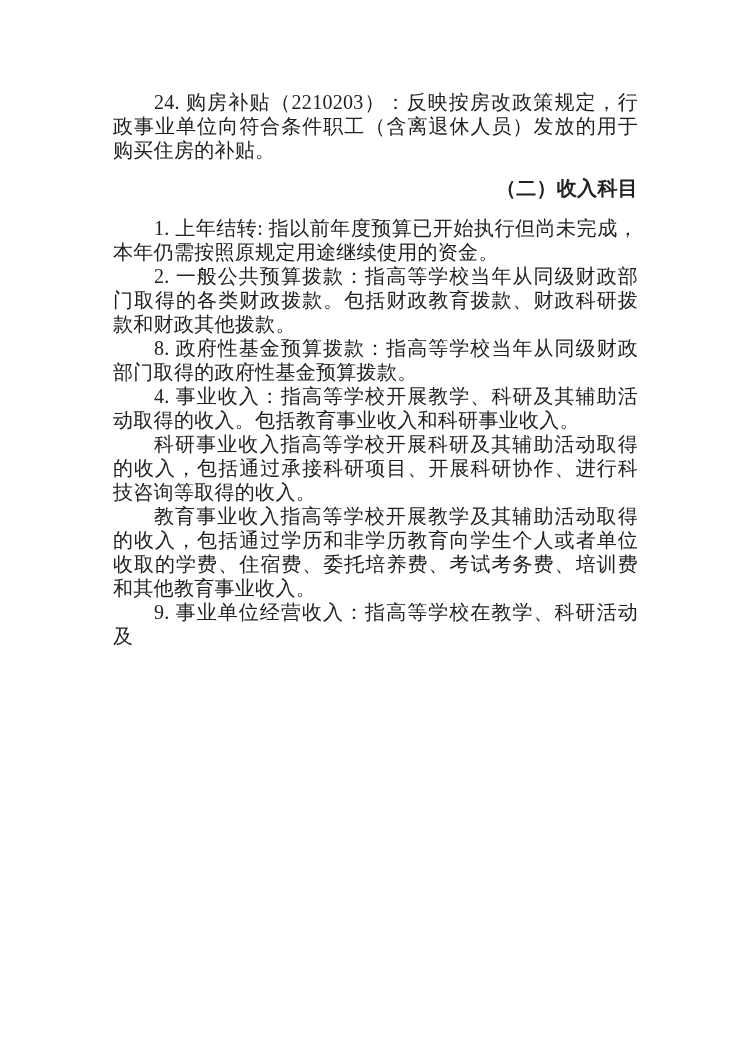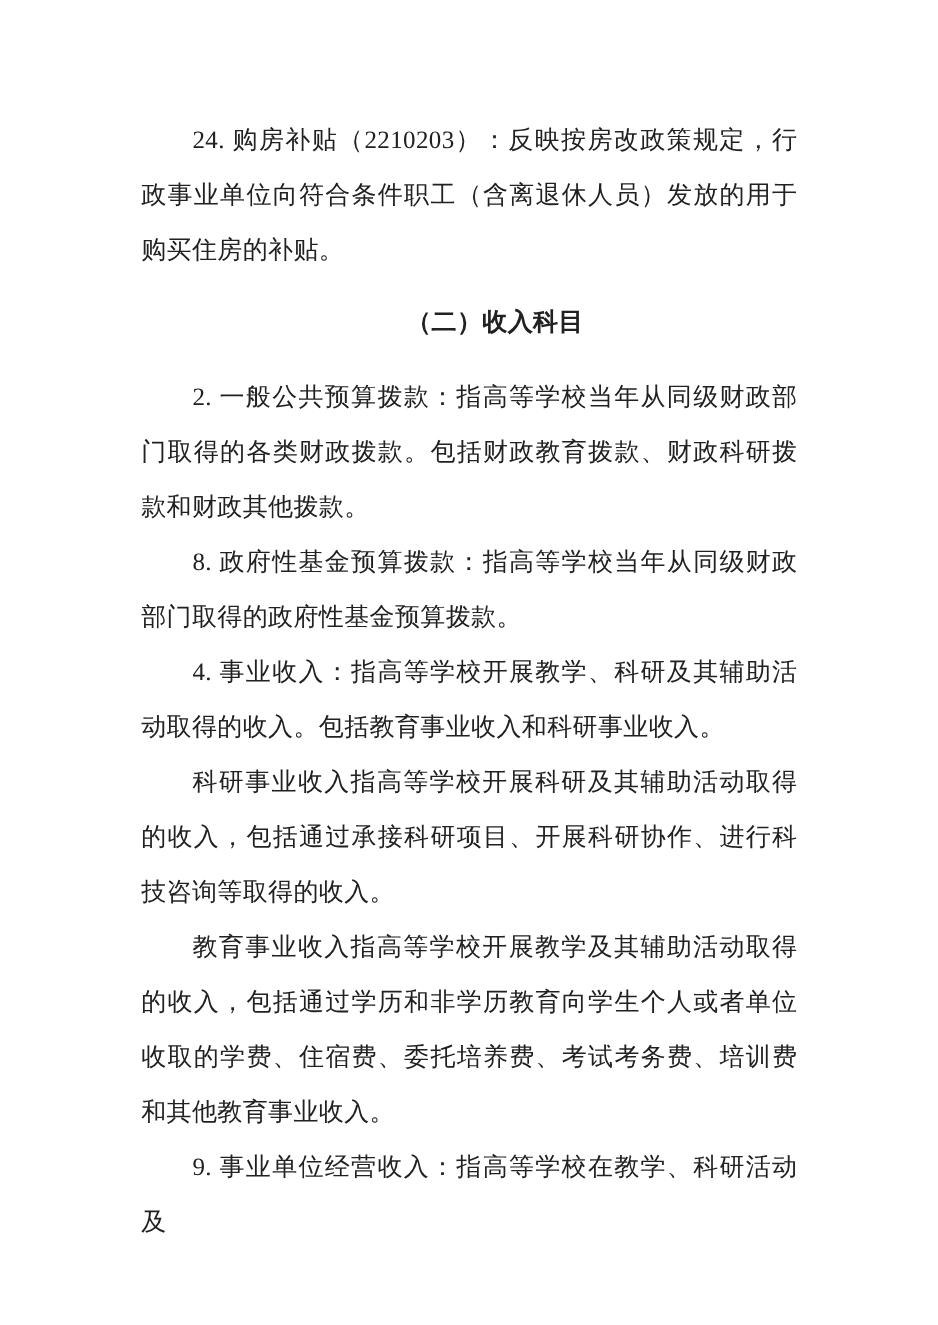"24." .content p { line-height: 44px -> 24px }
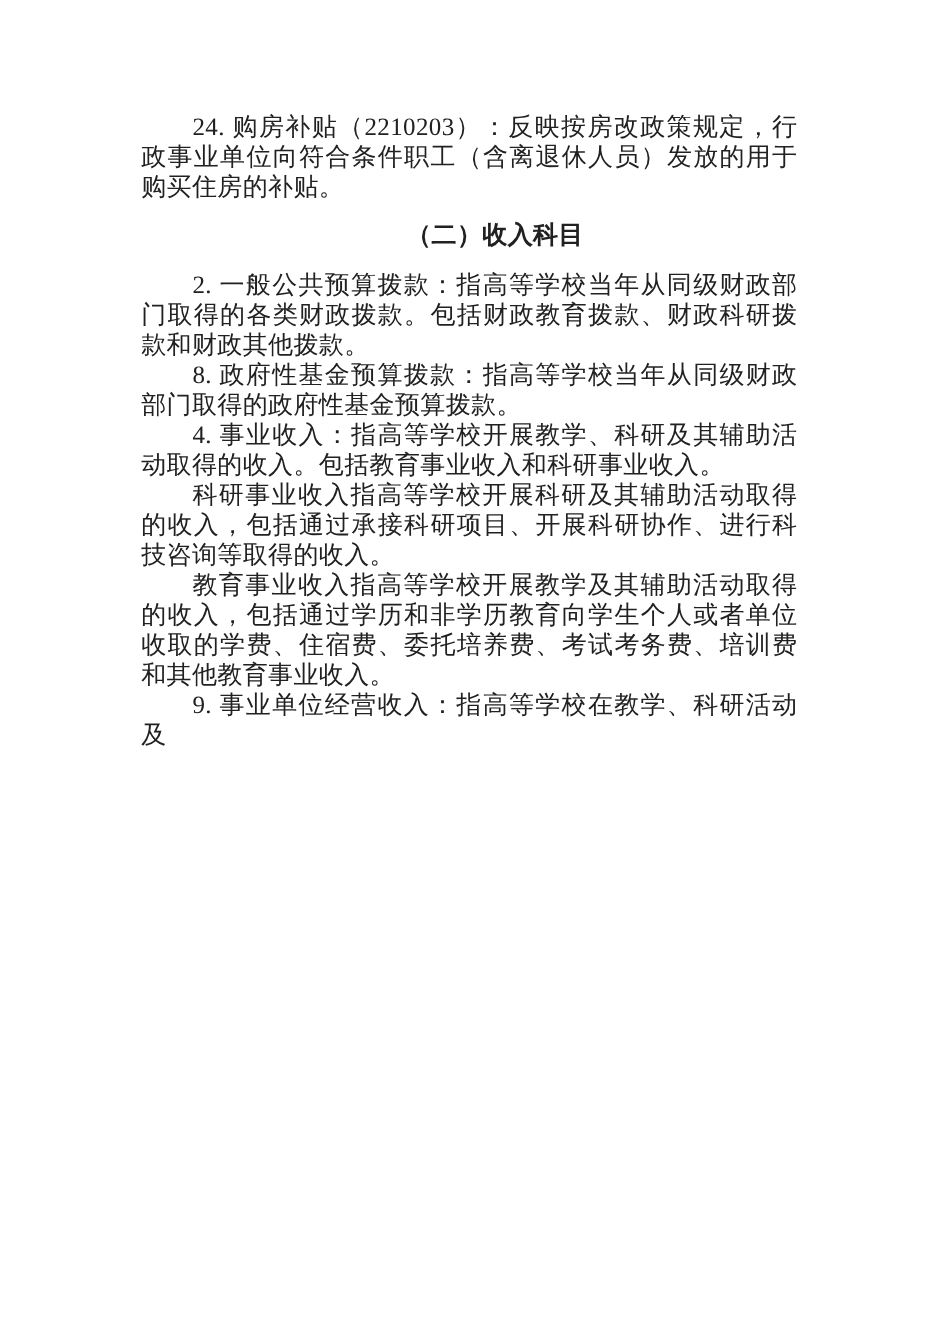"（二）收入科目" .content p.heading { text-align: center -> right }
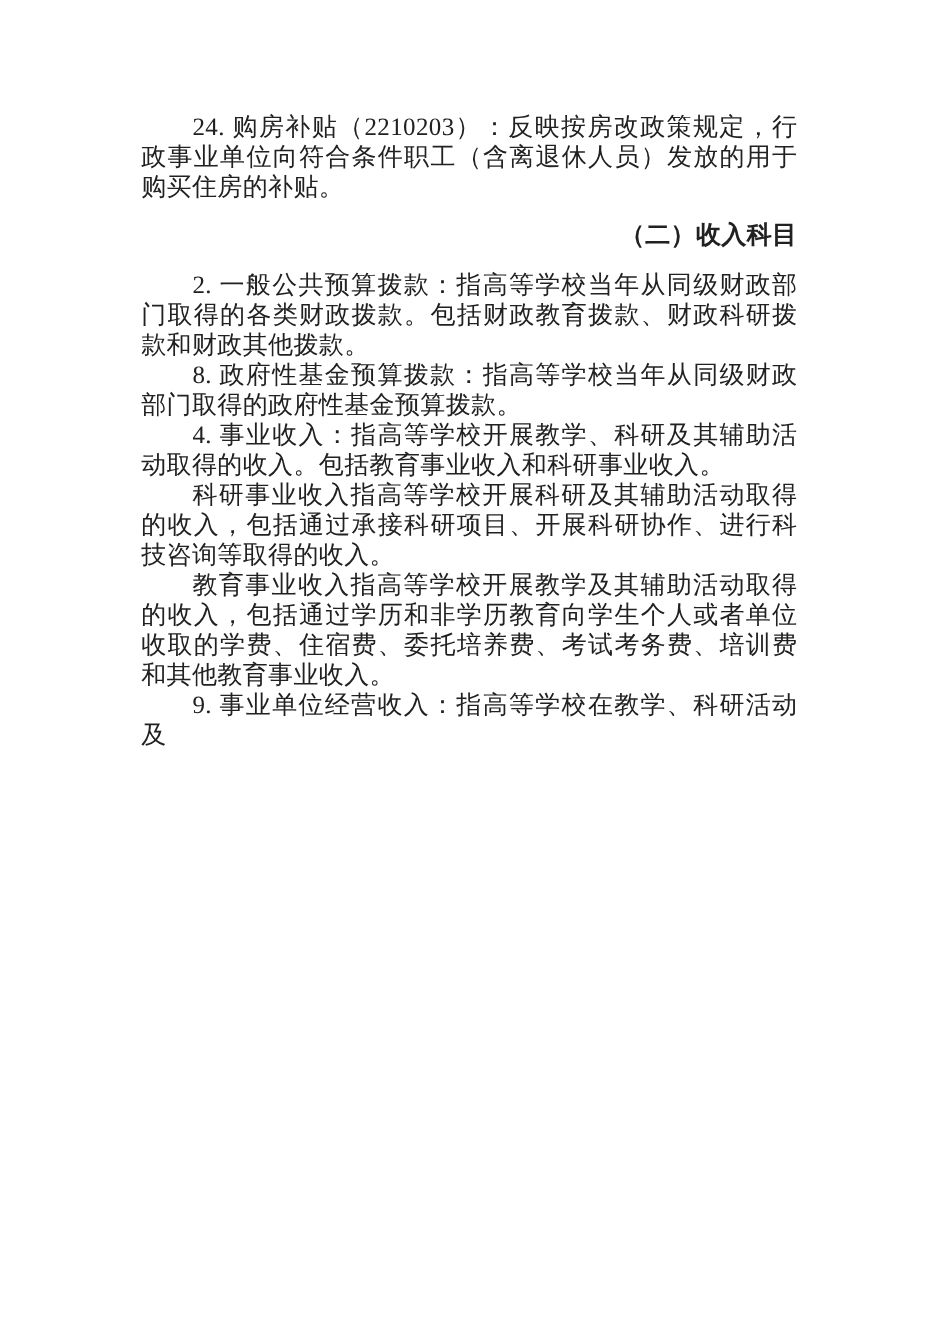"1. 上年结转:" p.body { html: none -> <p>1. 上年结转: 指以前年度预算已开始执行但尚未完成，本年仍需按照原规定用途继续使用的资金。</p> }
